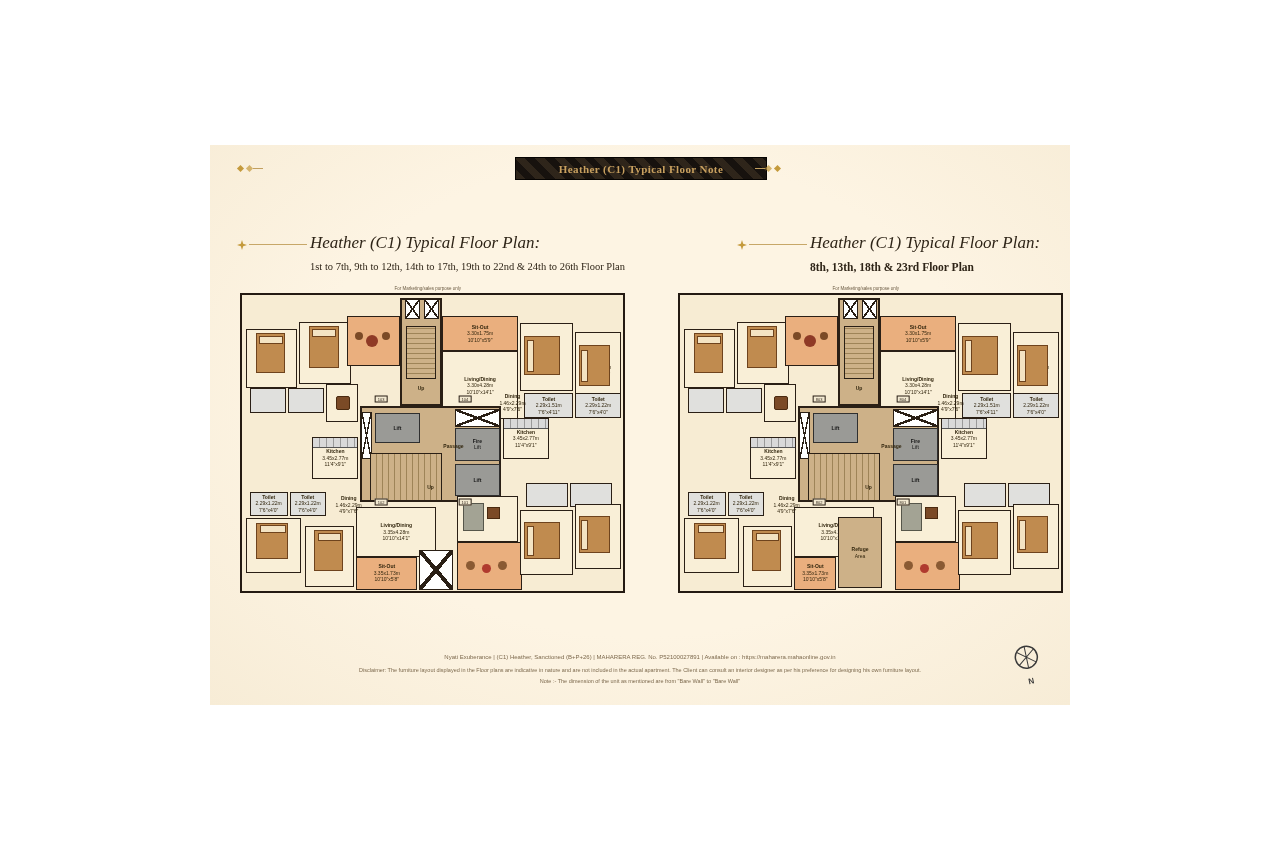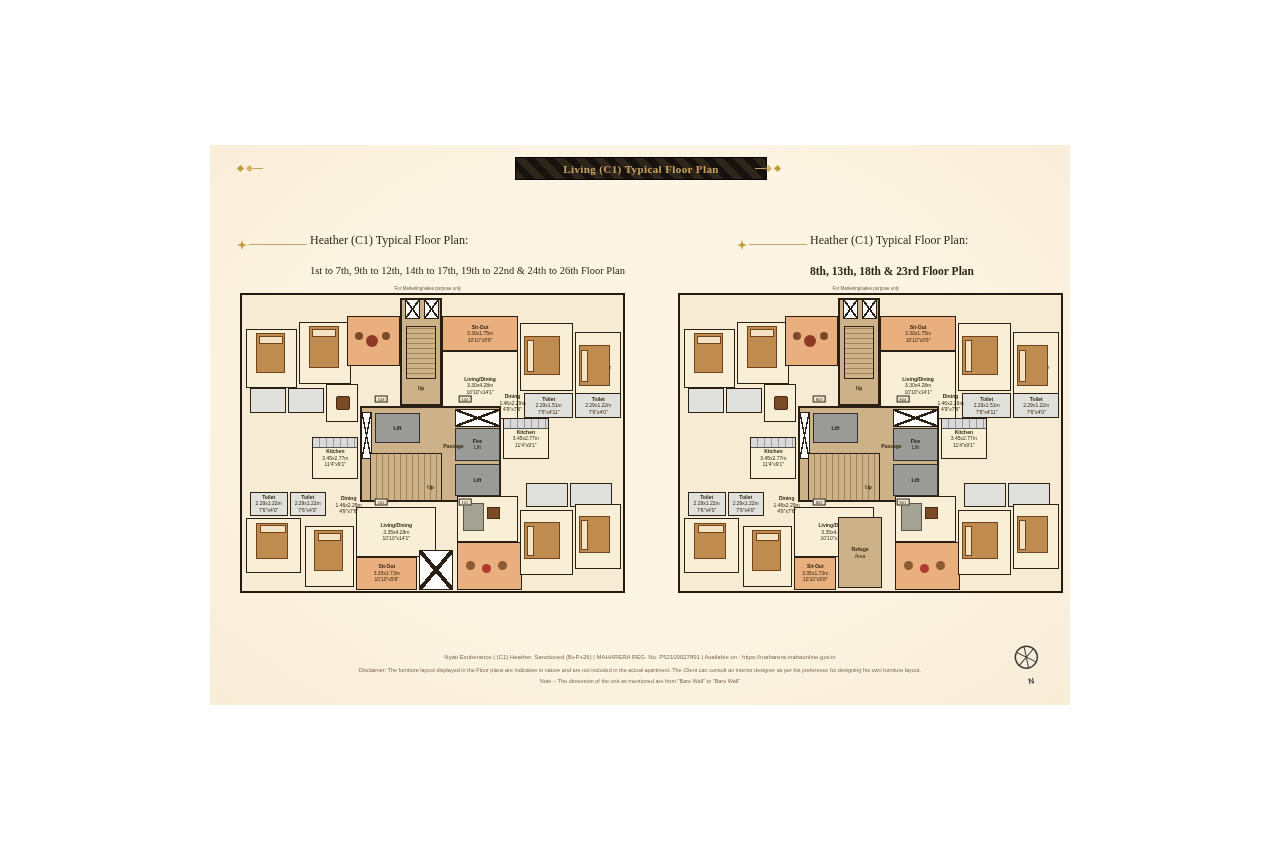"Living (C1) Typical Floor Plan" span { text: Living (C1) Typical Floor Plan -> Heather (C1) Typical Floor Note }
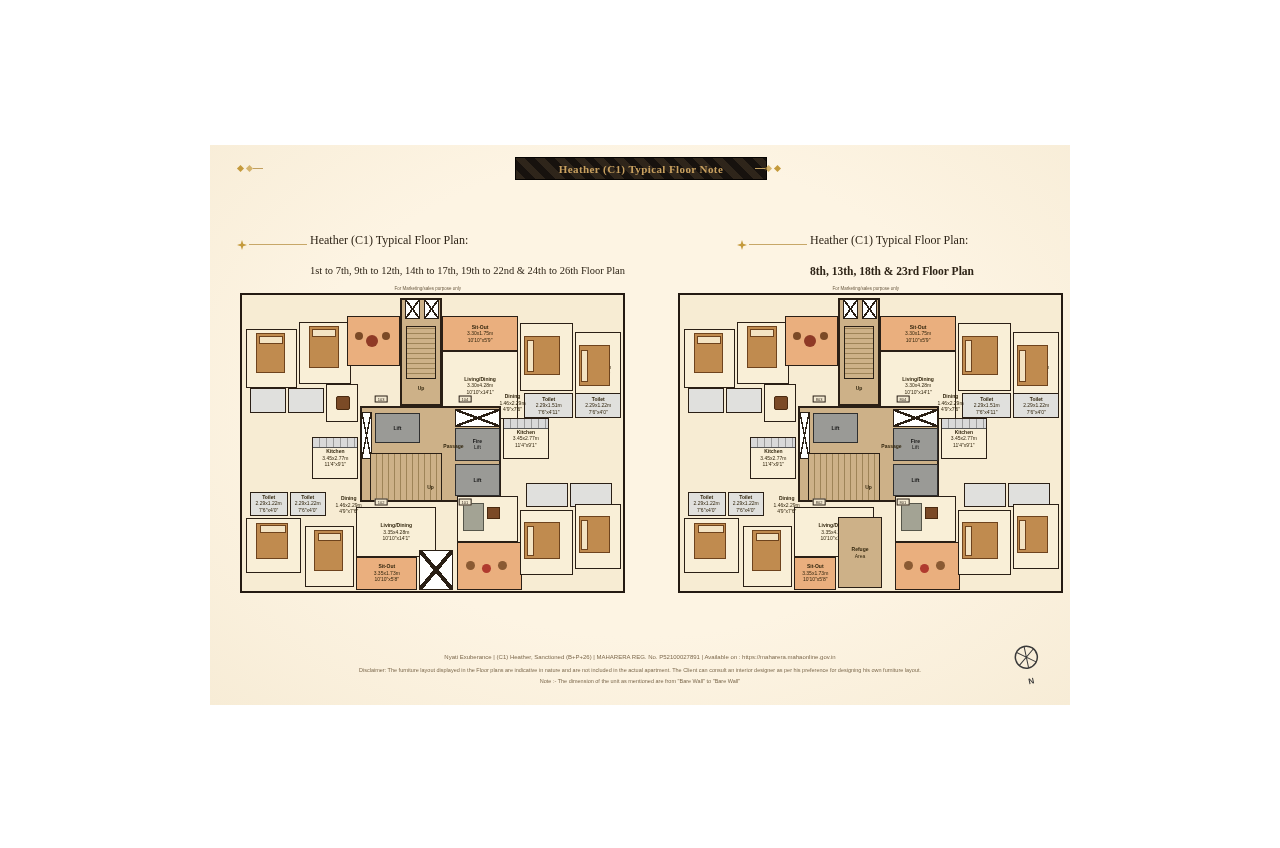"Heather (C1) Typical Floor Plan:" .section-title .l1 { font-size: 12px -> 17px; font-style: none -> italic; margin-bottom: 17px -> 8px }
